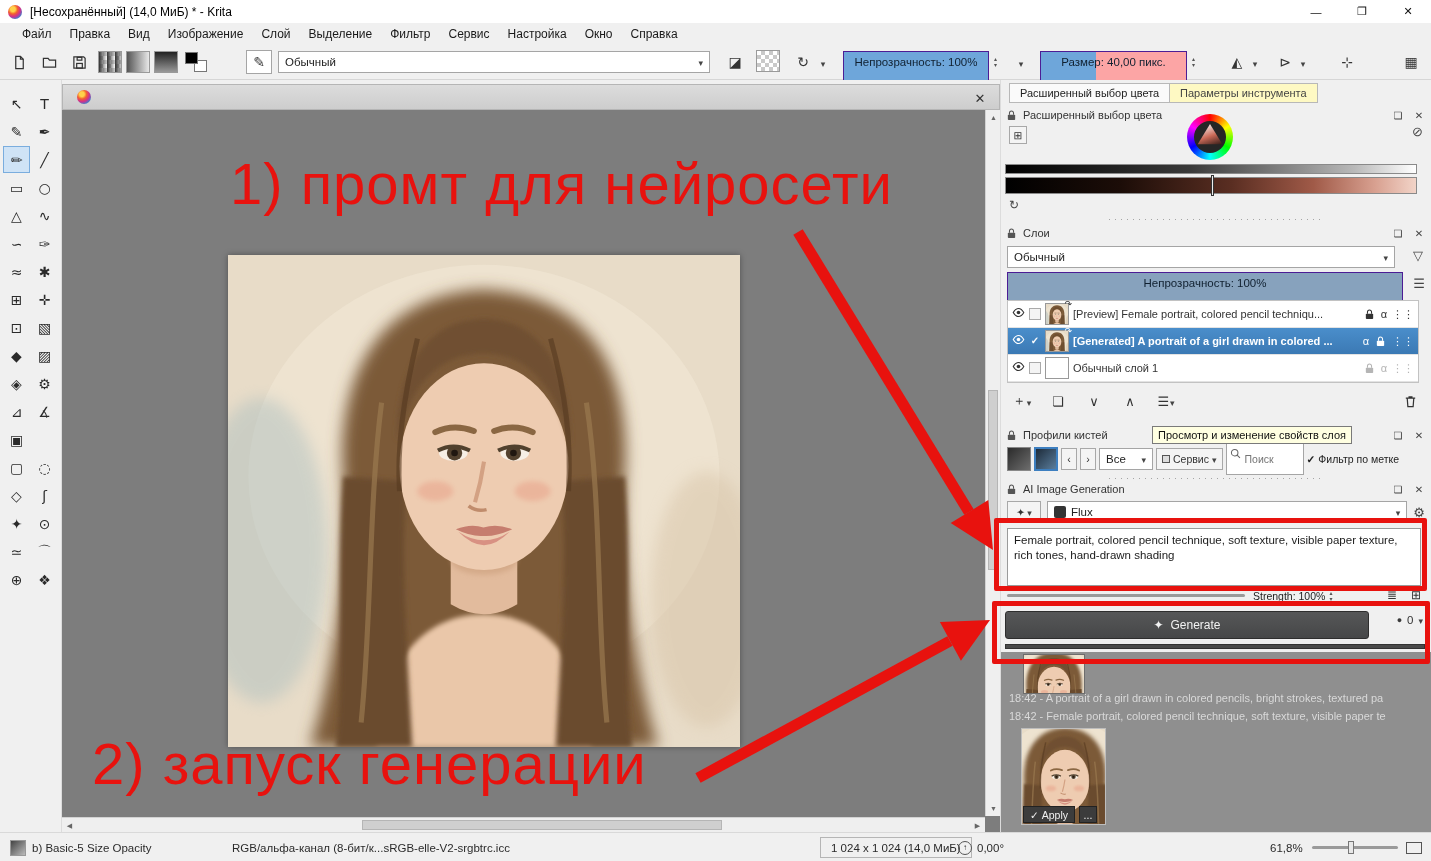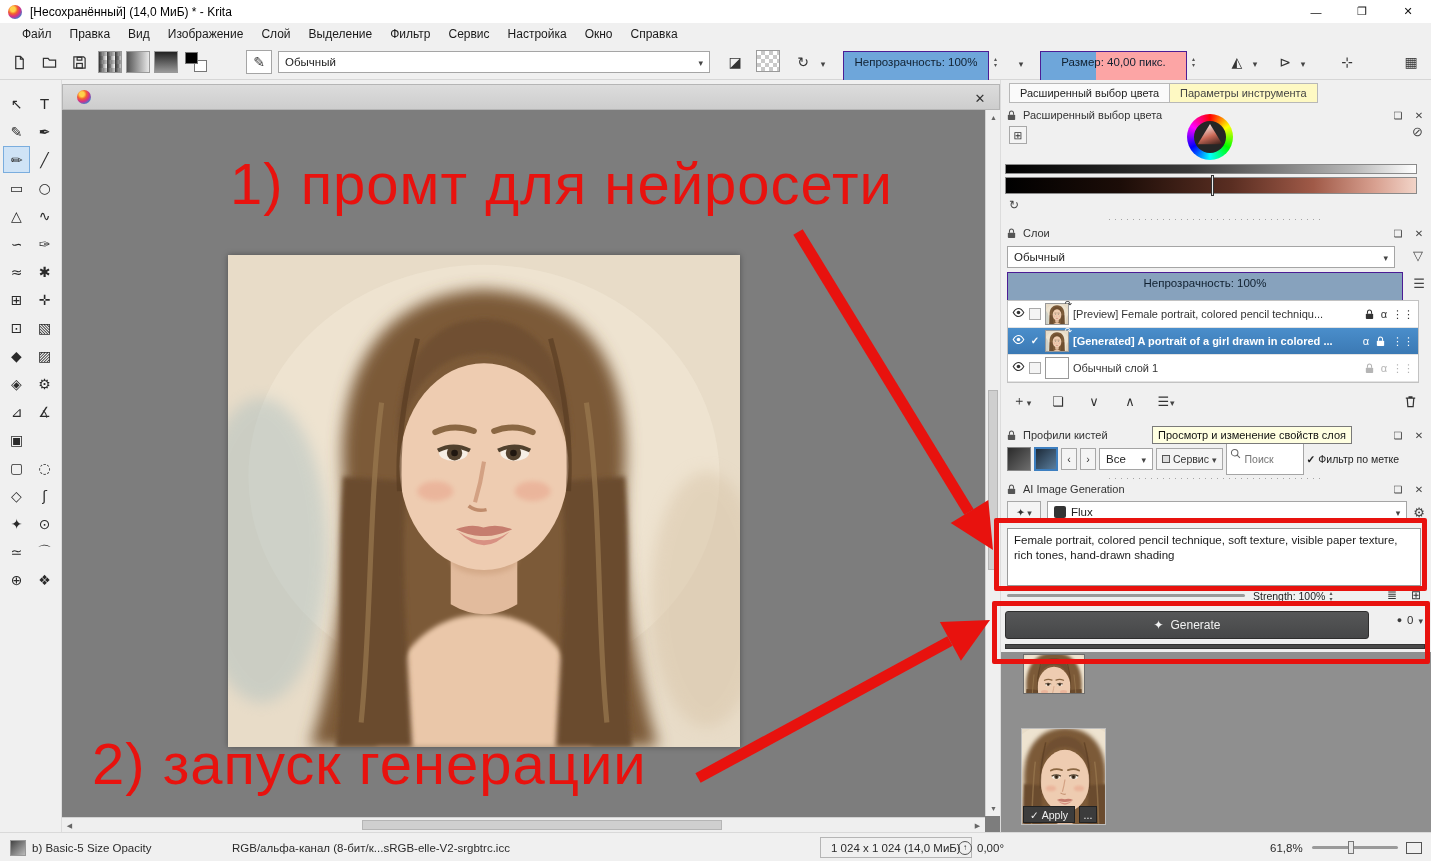"18:42 - A portrait of" div.hist { html: none -> <div>18:42 - A portrait of a girl drawn in colored pencils, bright strokes, textured pa</div> }
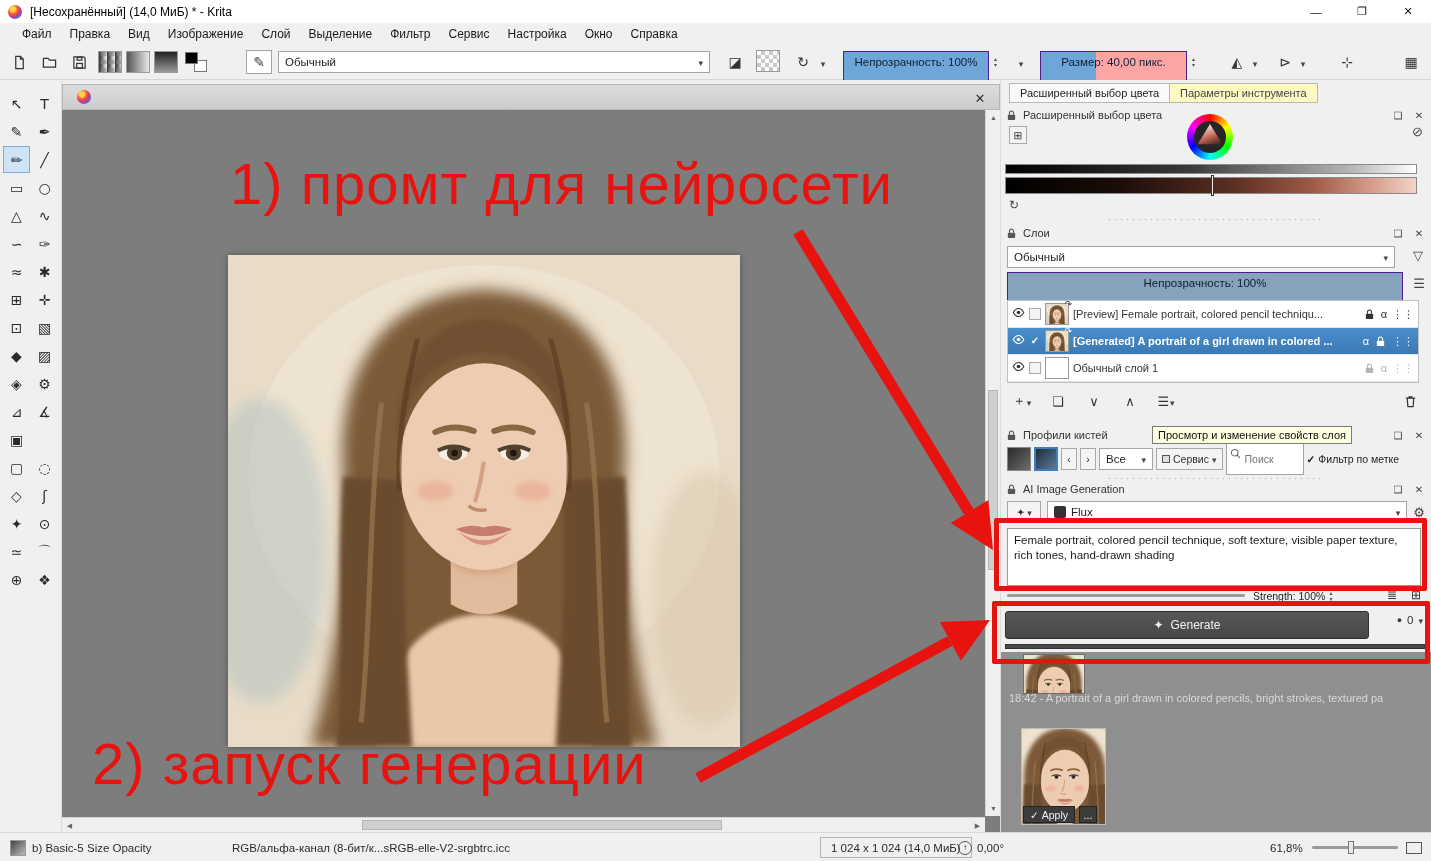"18:42 - Female portrait, colored" div.hist { html: none -> <div>18:42 - Female portrait, colored pencil technique, soft texture, visible paper te</div> }
